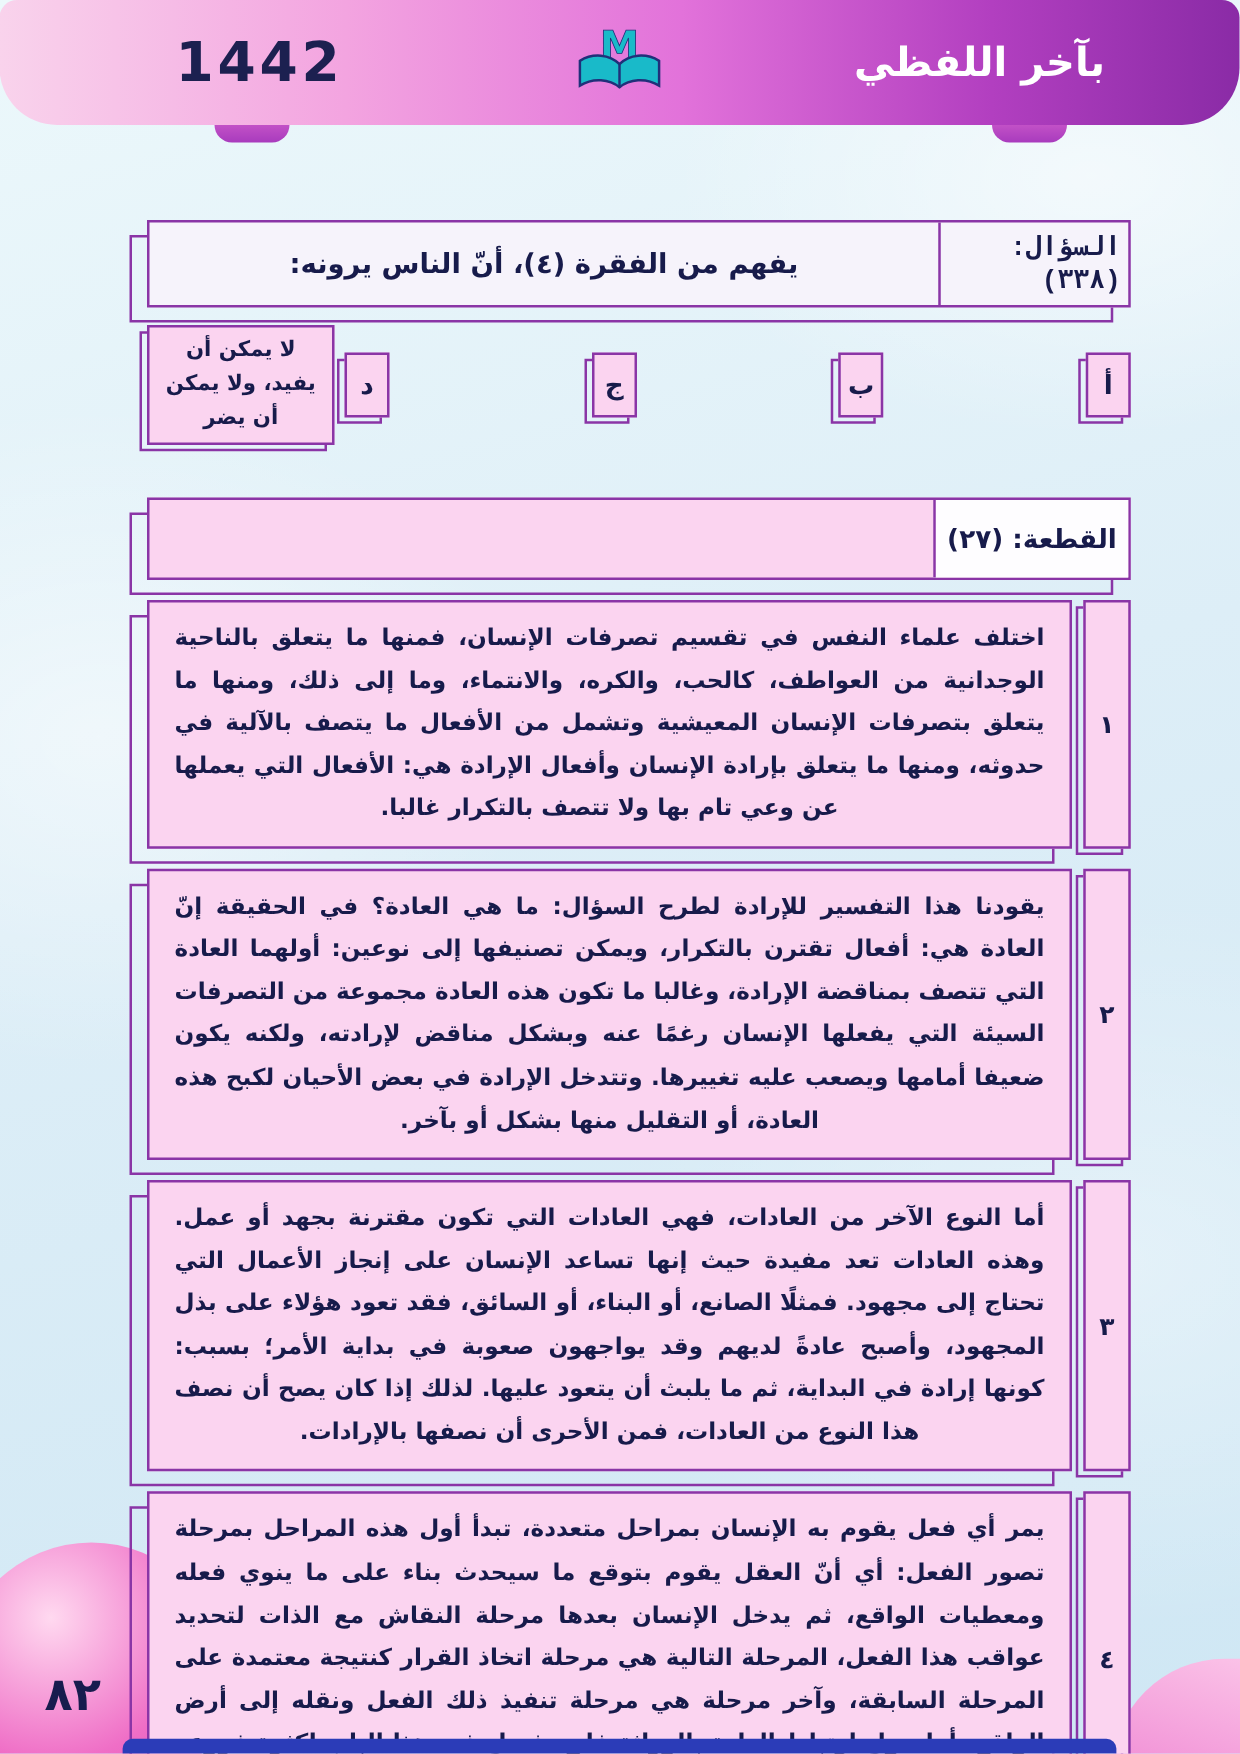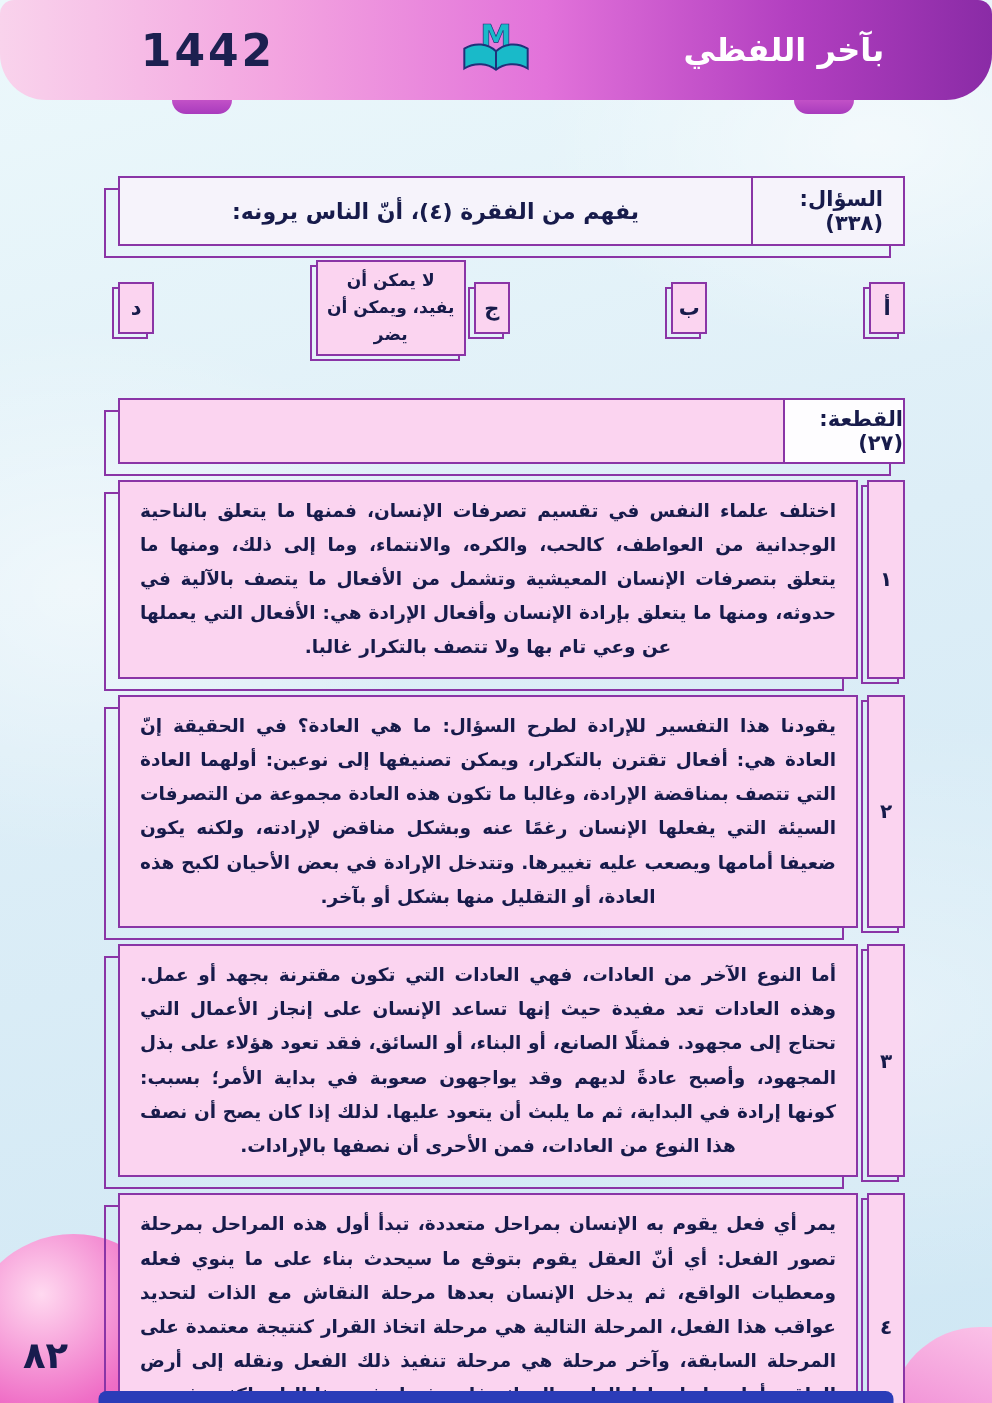"السؤال: (٣٣٨)" .q-label { font-family: none -> Liberation Mono, monospace; padding: 0 20px -> 0 6px }
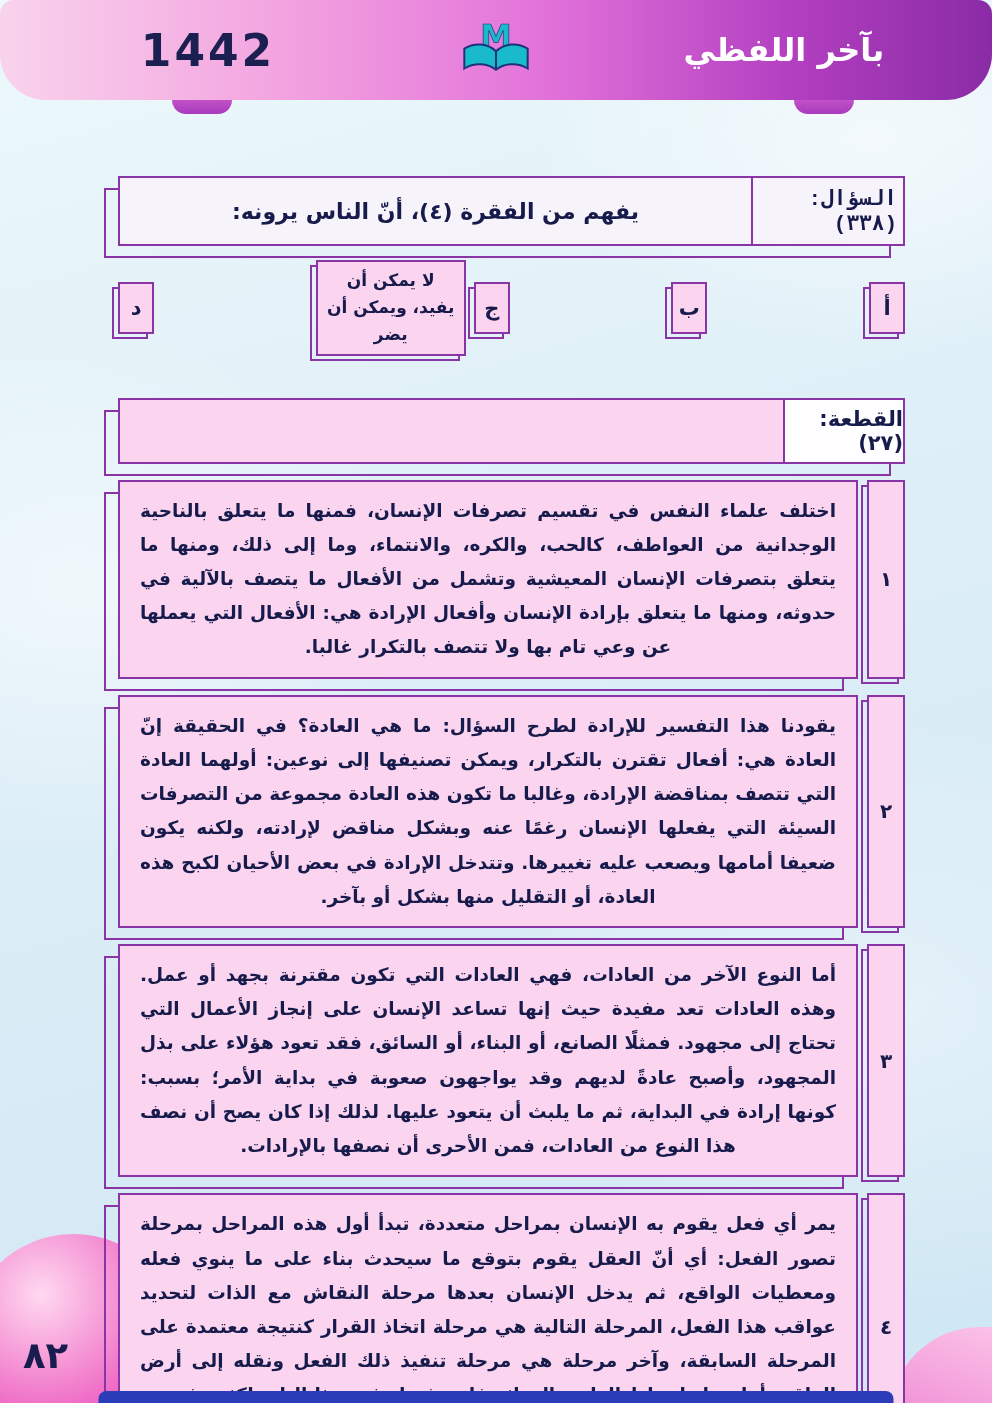"لا يمكن أن يفيد، ولا" div.lbox { html: none -> <div> <i></i> <div>لا يمكن أن يفيد، ولا يمكن أن يضر</div> </div> }
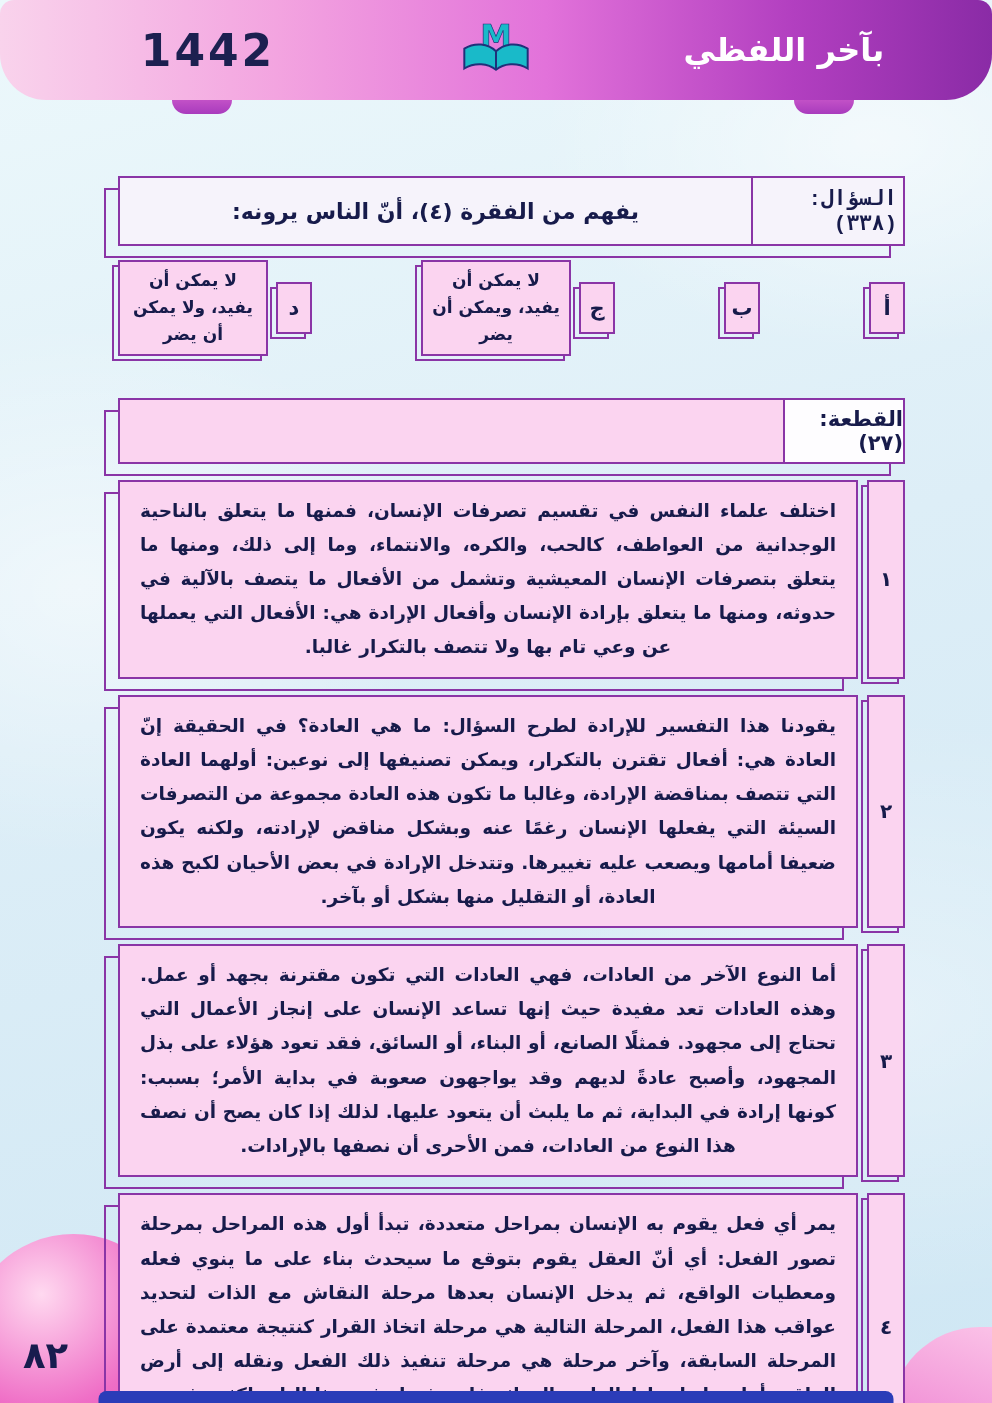"لا يمكن أن يفيد، ويمكن" div.lbox { html: <div> <i></i> <div>لا يمكن أن يفيد، ويمكن أن يضر</div> </div> -> none }
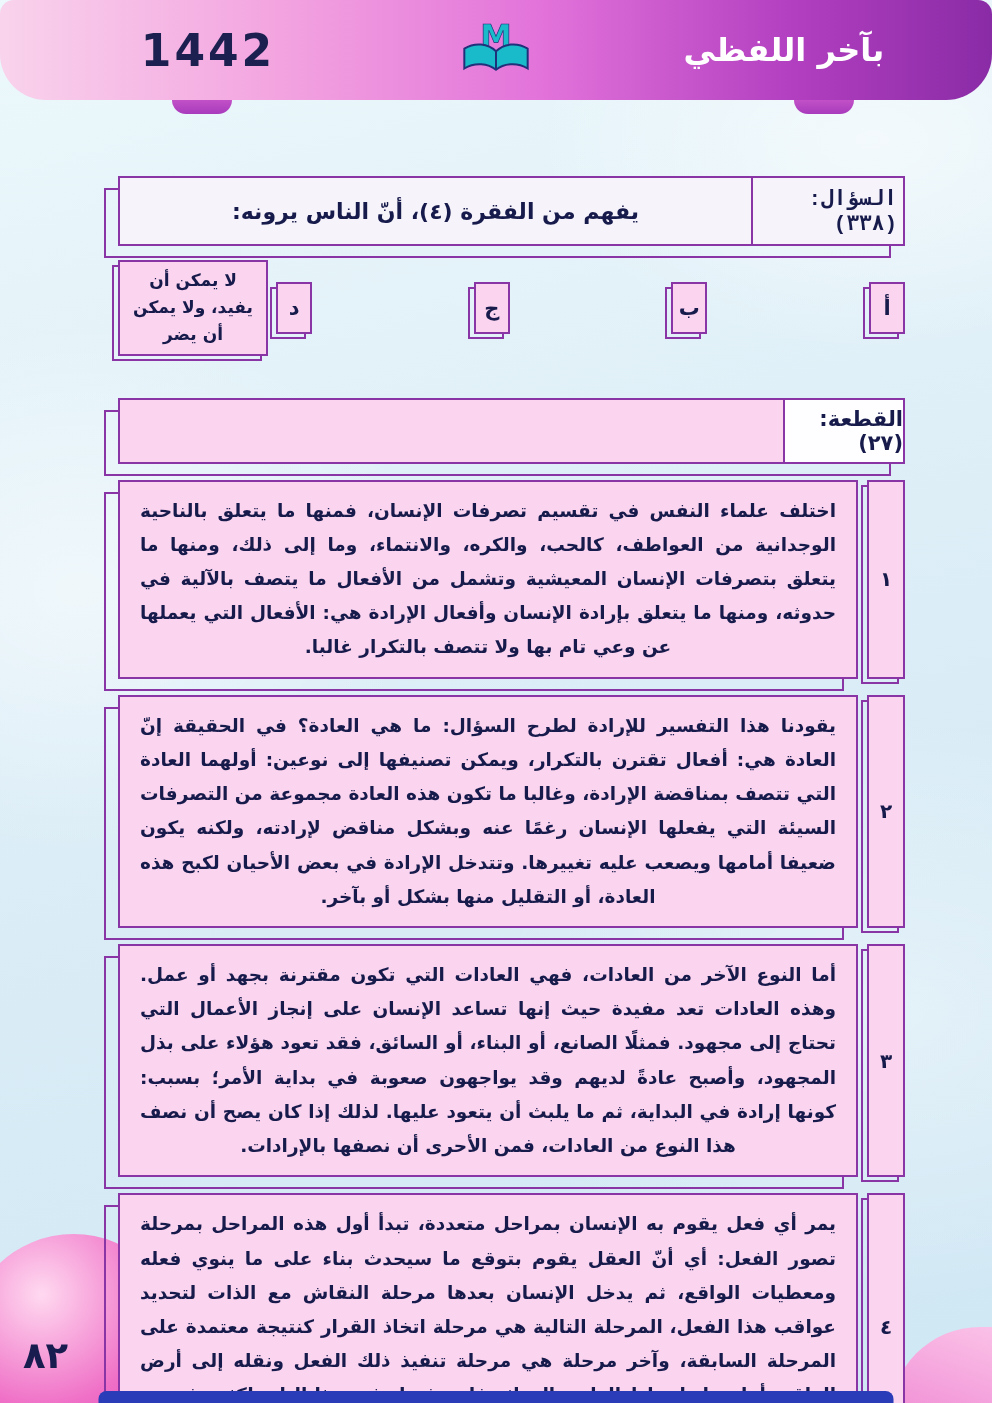"القطعة: (٢٧)" .p-label { width: 120px -> 156px }
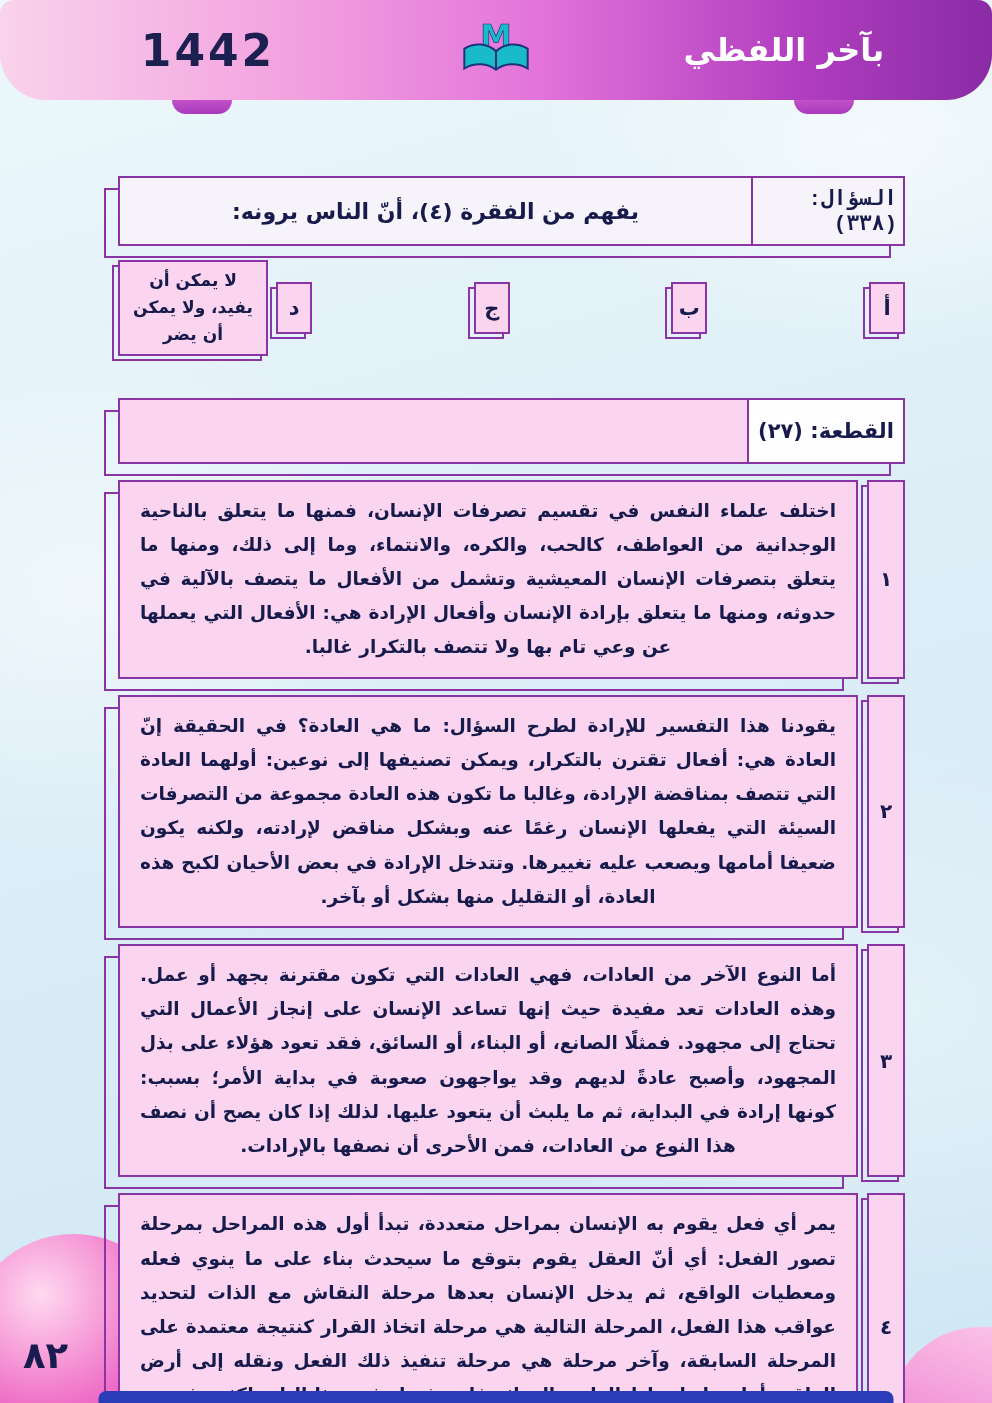"٨٢" .page-num { left: 23px -> 36px }
